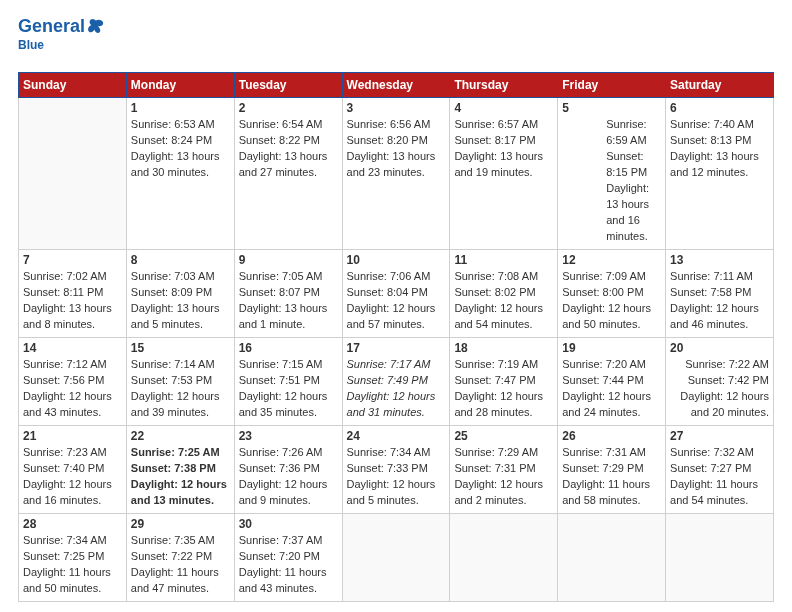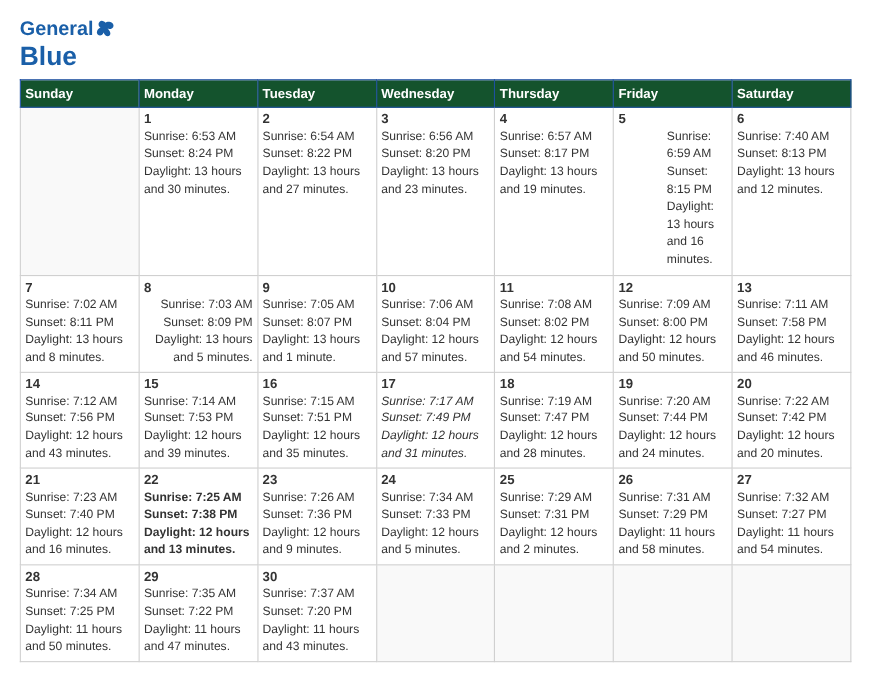"General" .header { margin-bottom: 6px -> 20px }
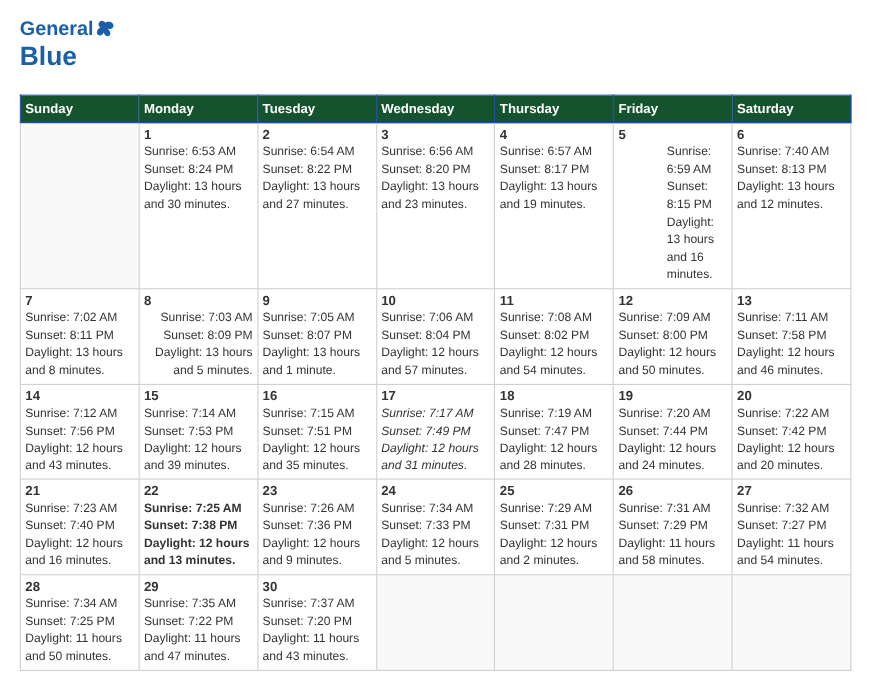"Blue" span.logo-text { font-size: 24px -> 12px }
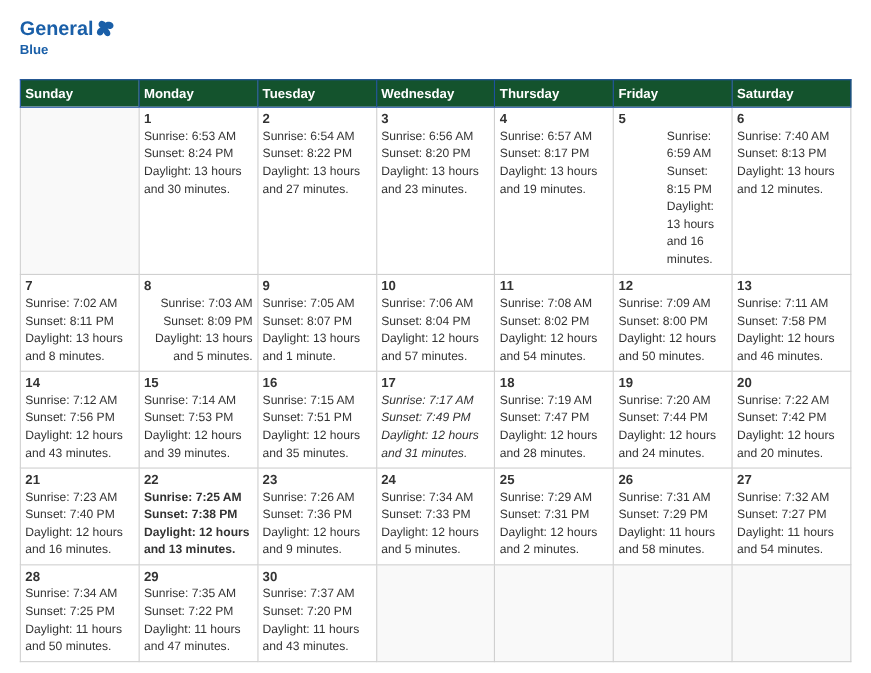"Sunday" .calendar th { background-color: #14532d -> #b91c1c }
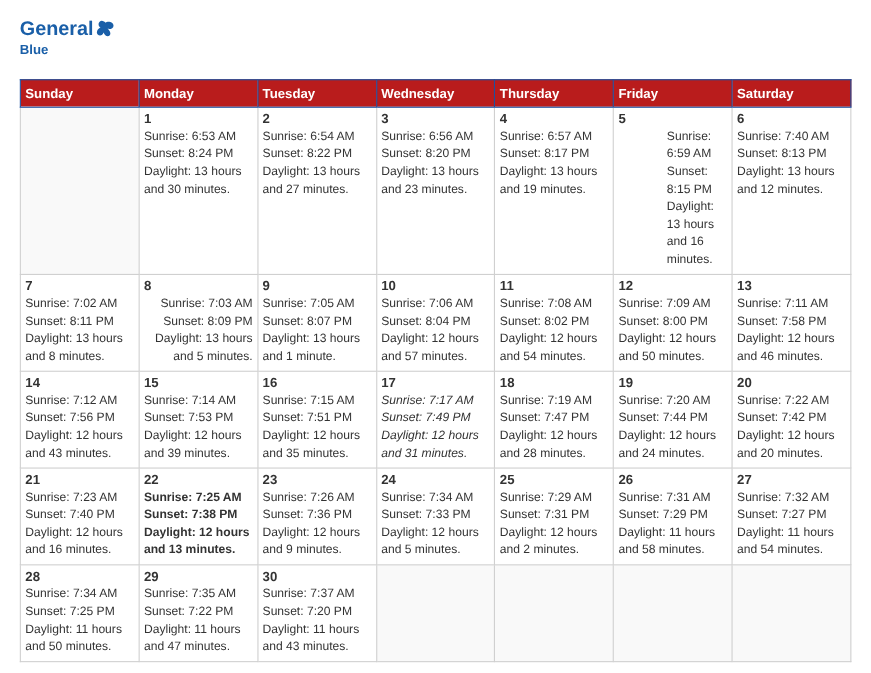"Sunrise: 7:03 AM" div.day-info { text-align: right -> none }
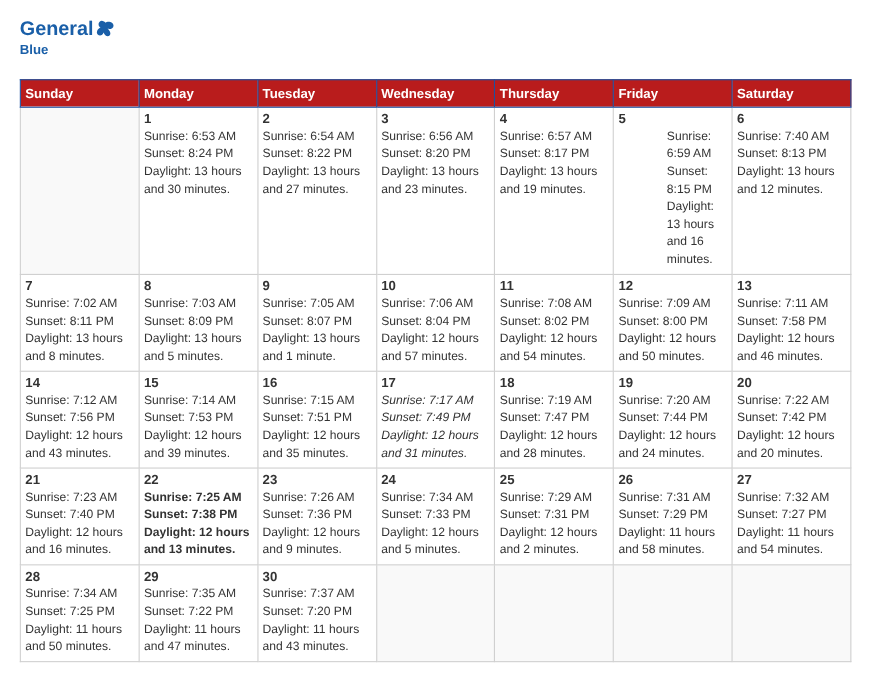"Sunrise: 7:22 AM" div.day-info { text-align: none -> right }
